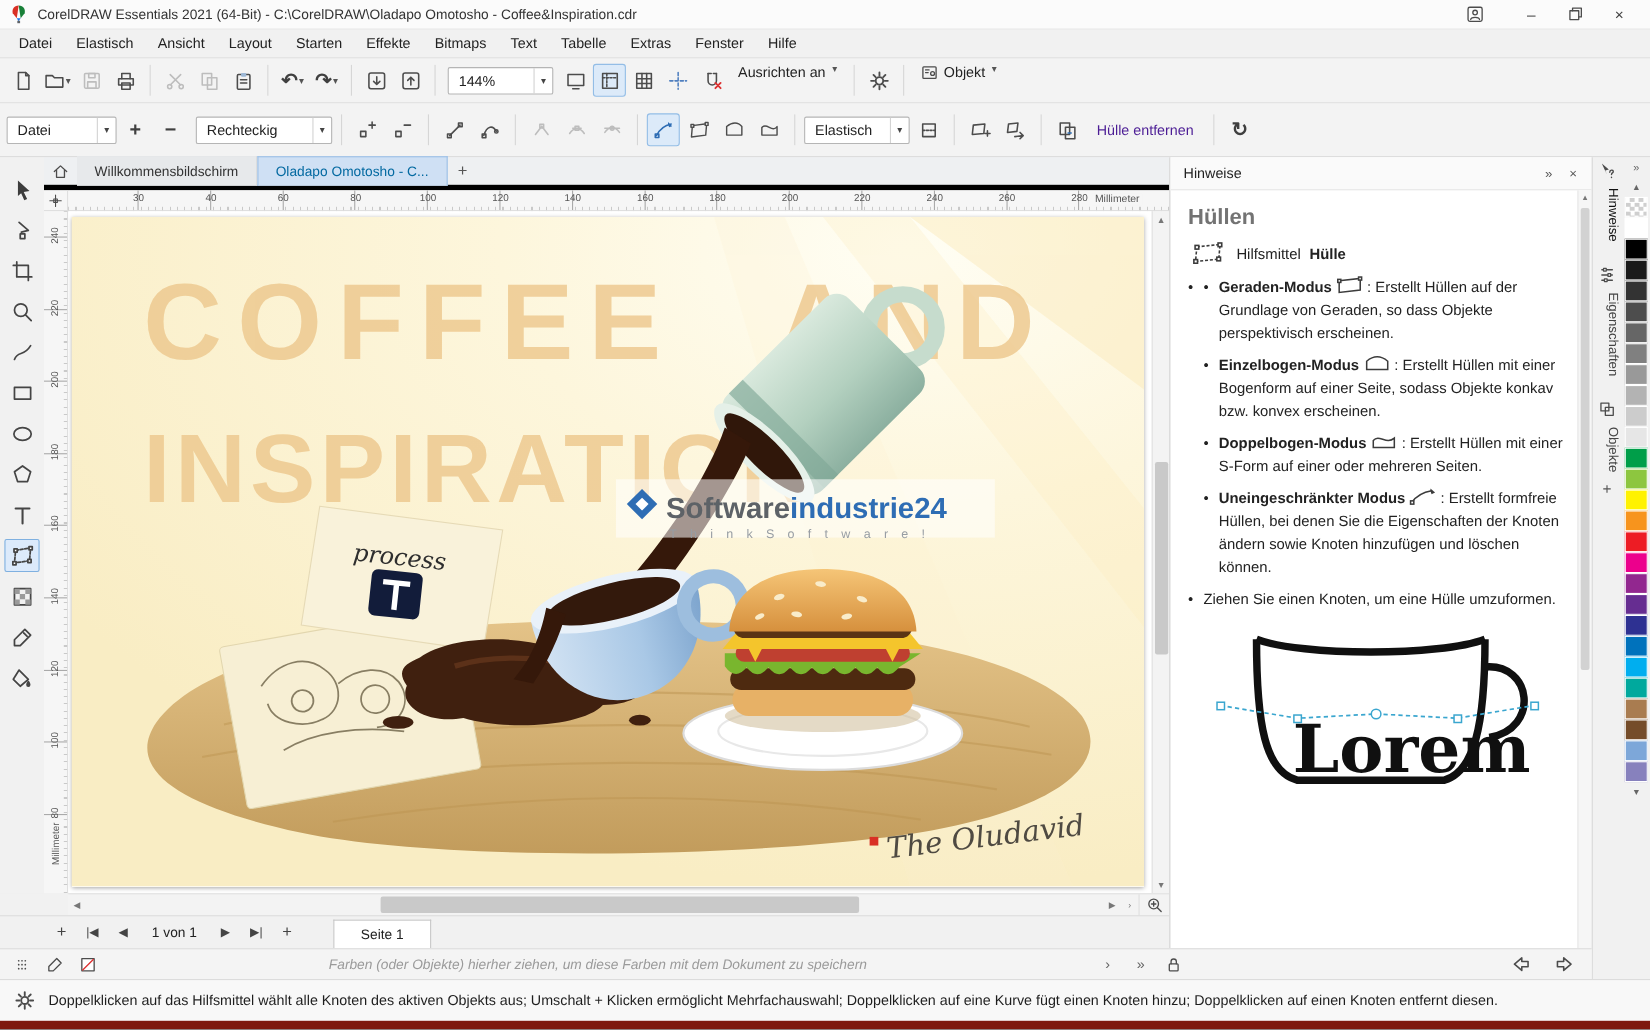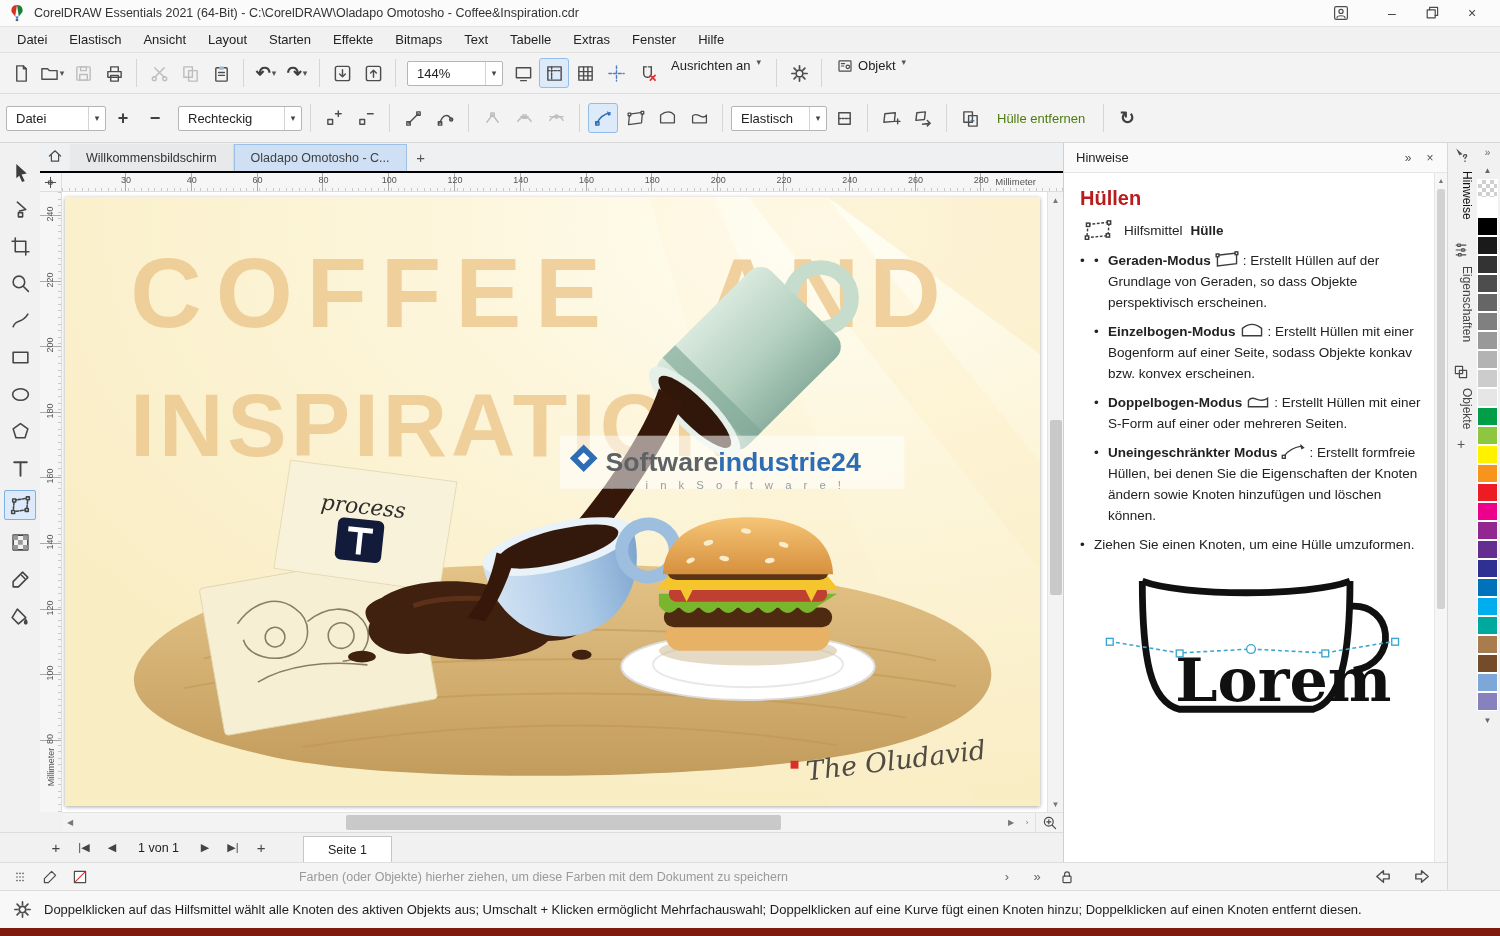"Hülle entfernen" .txt-dis { color: #4d7c0f -> #4c1d95 }
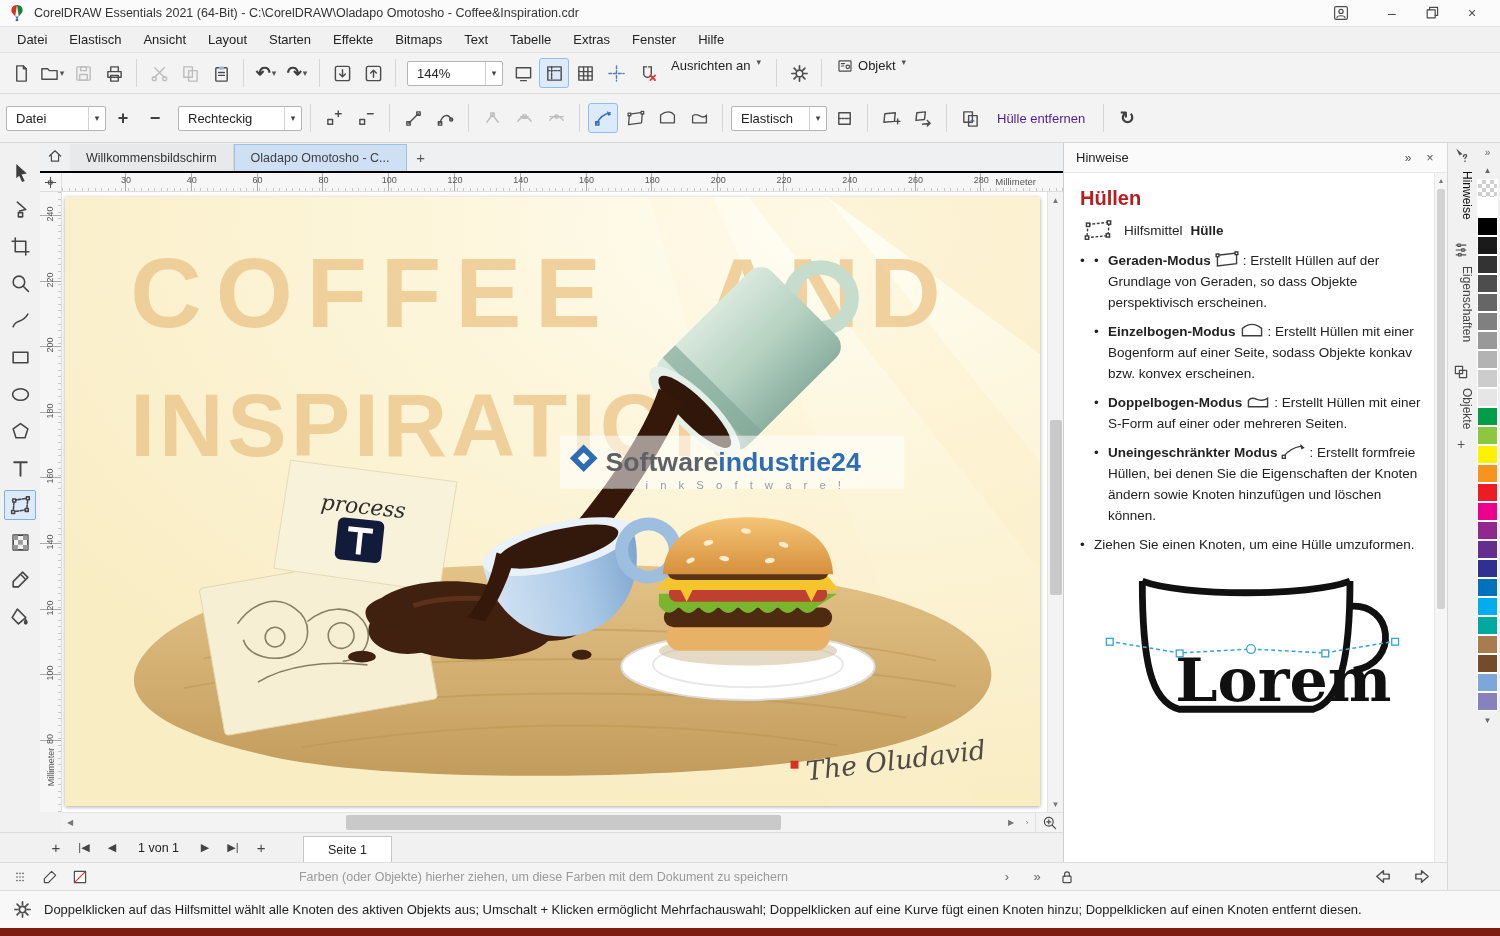"Willkommensbildschirm" .tabrow { align-items: flex-end -> center; border-bottom: 2px solid #000000 -> 5px solid #000000 }
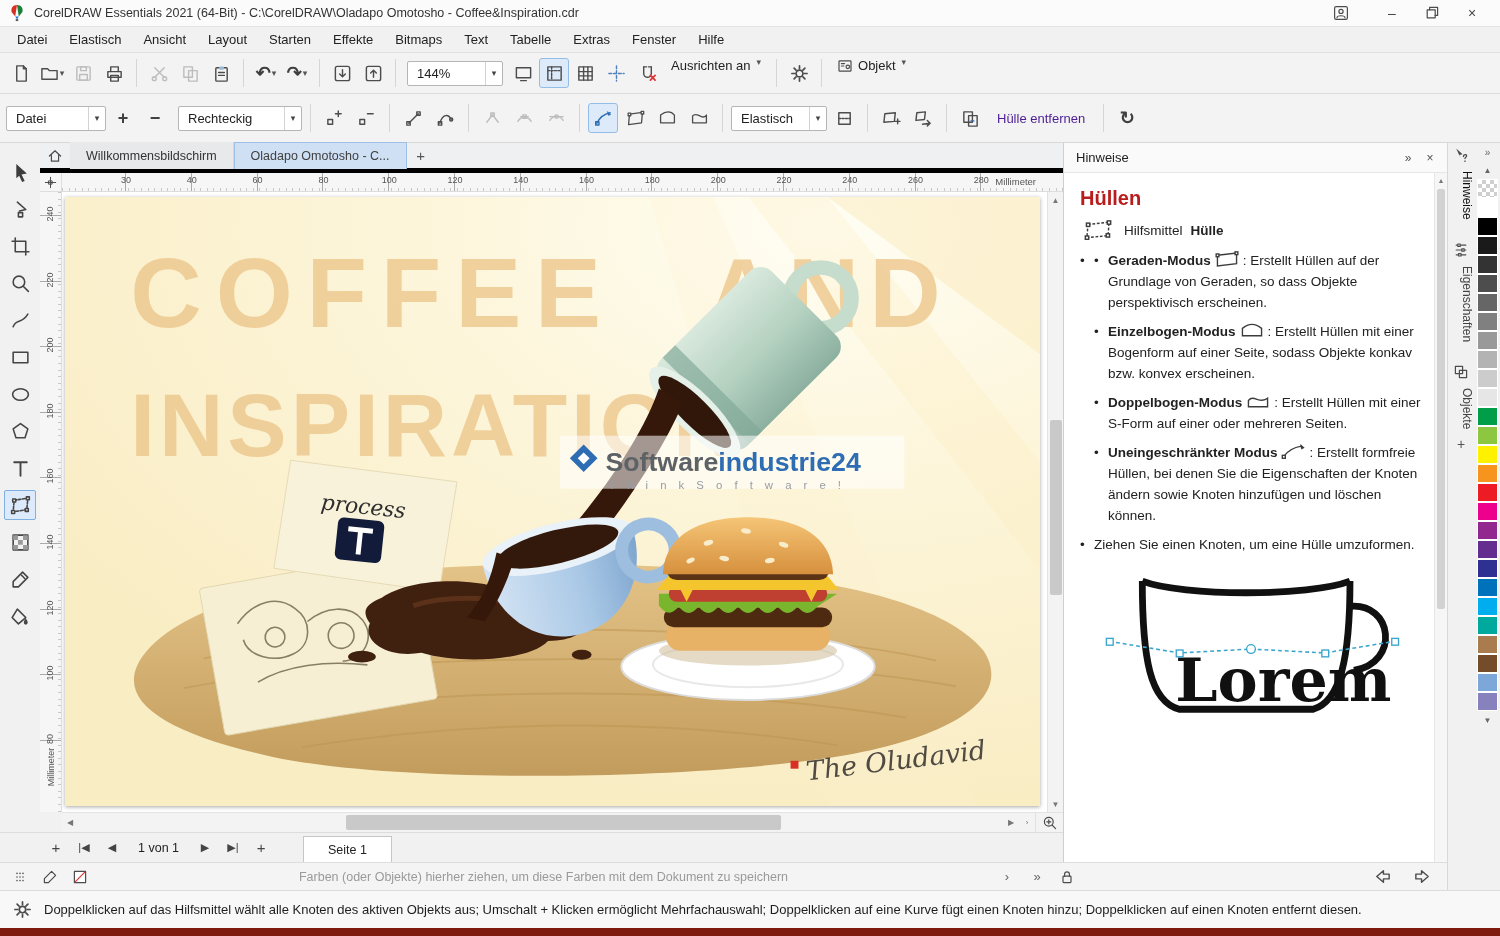"Oladapo Omotosho - C..." .doctab.active { color: #404040 -> #0369a1 }
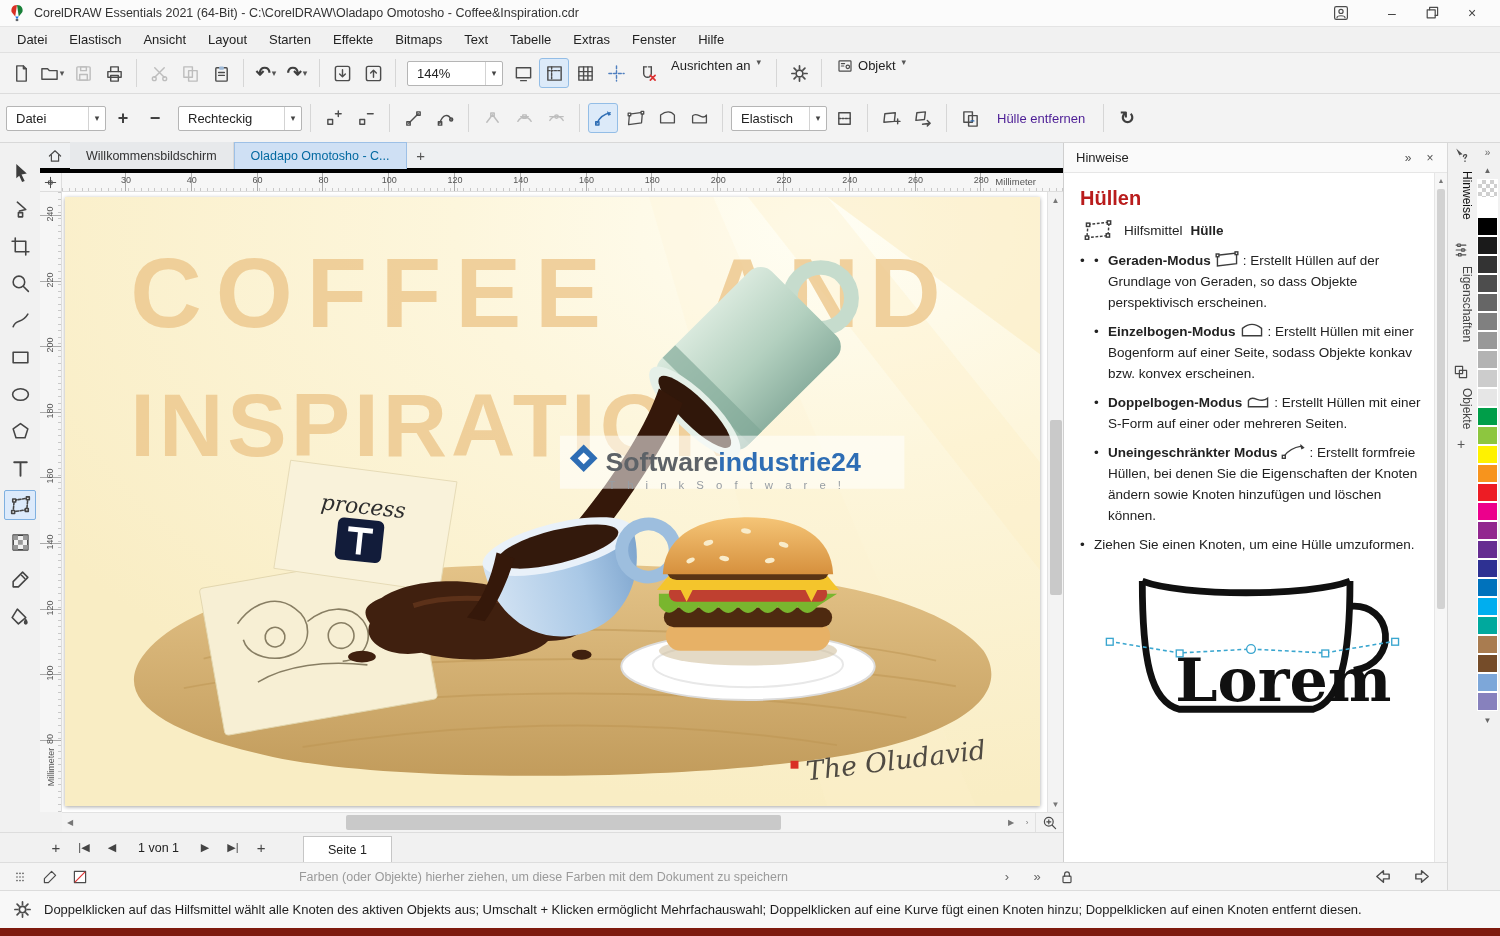"Hüllen" .hint-title { color: #b91c1c -> #737373 }
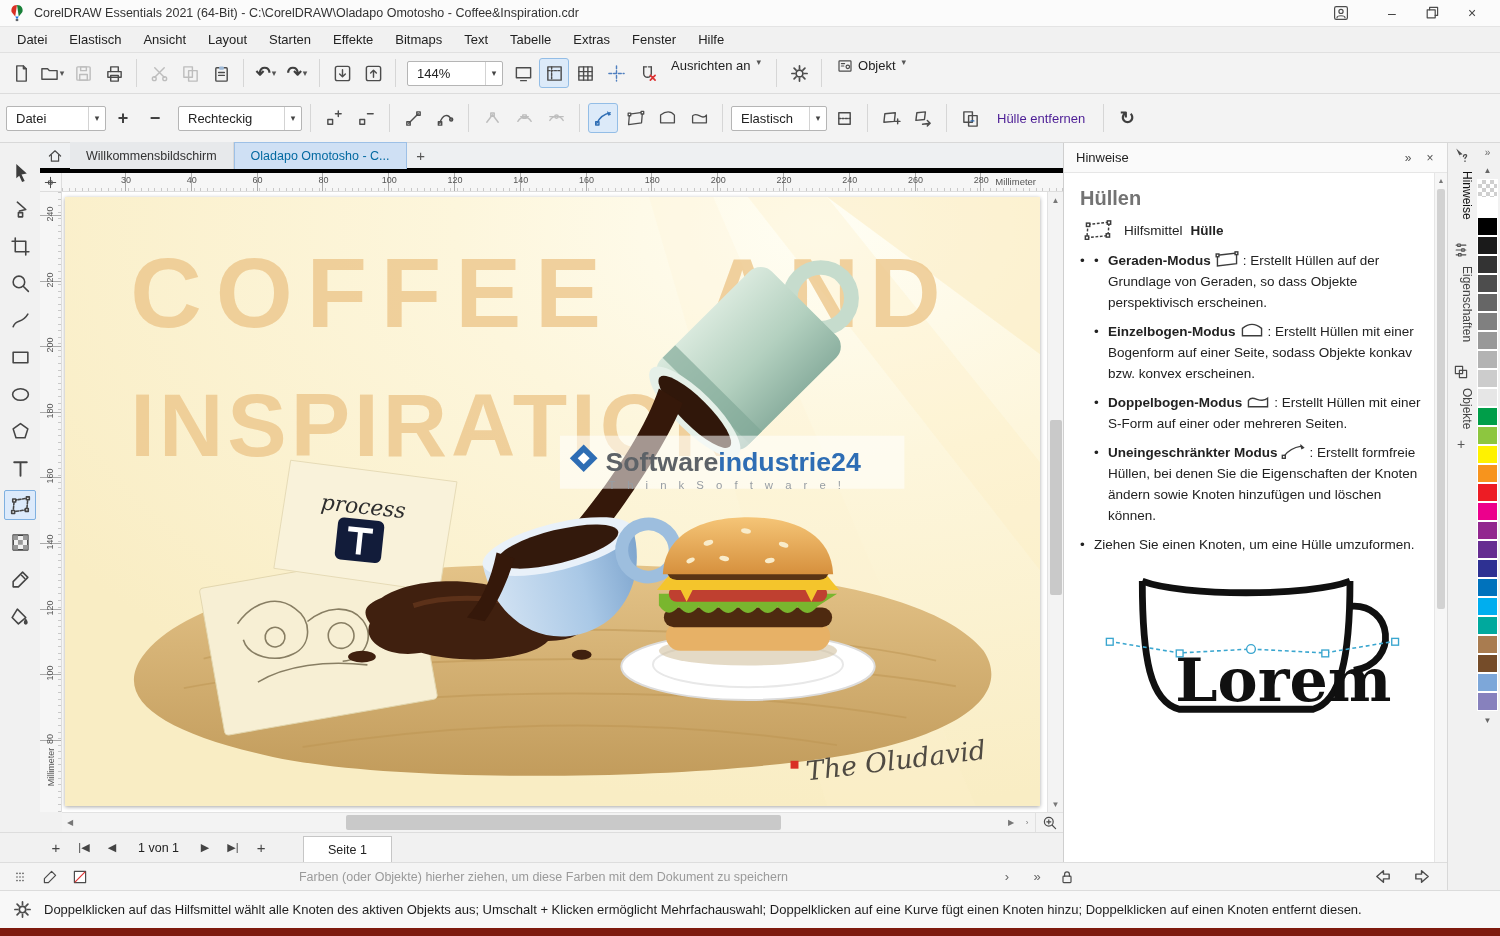"Farben (oder Objekte) hierher ziehen," .docpal .hinttext { font-style: none -> italic }
